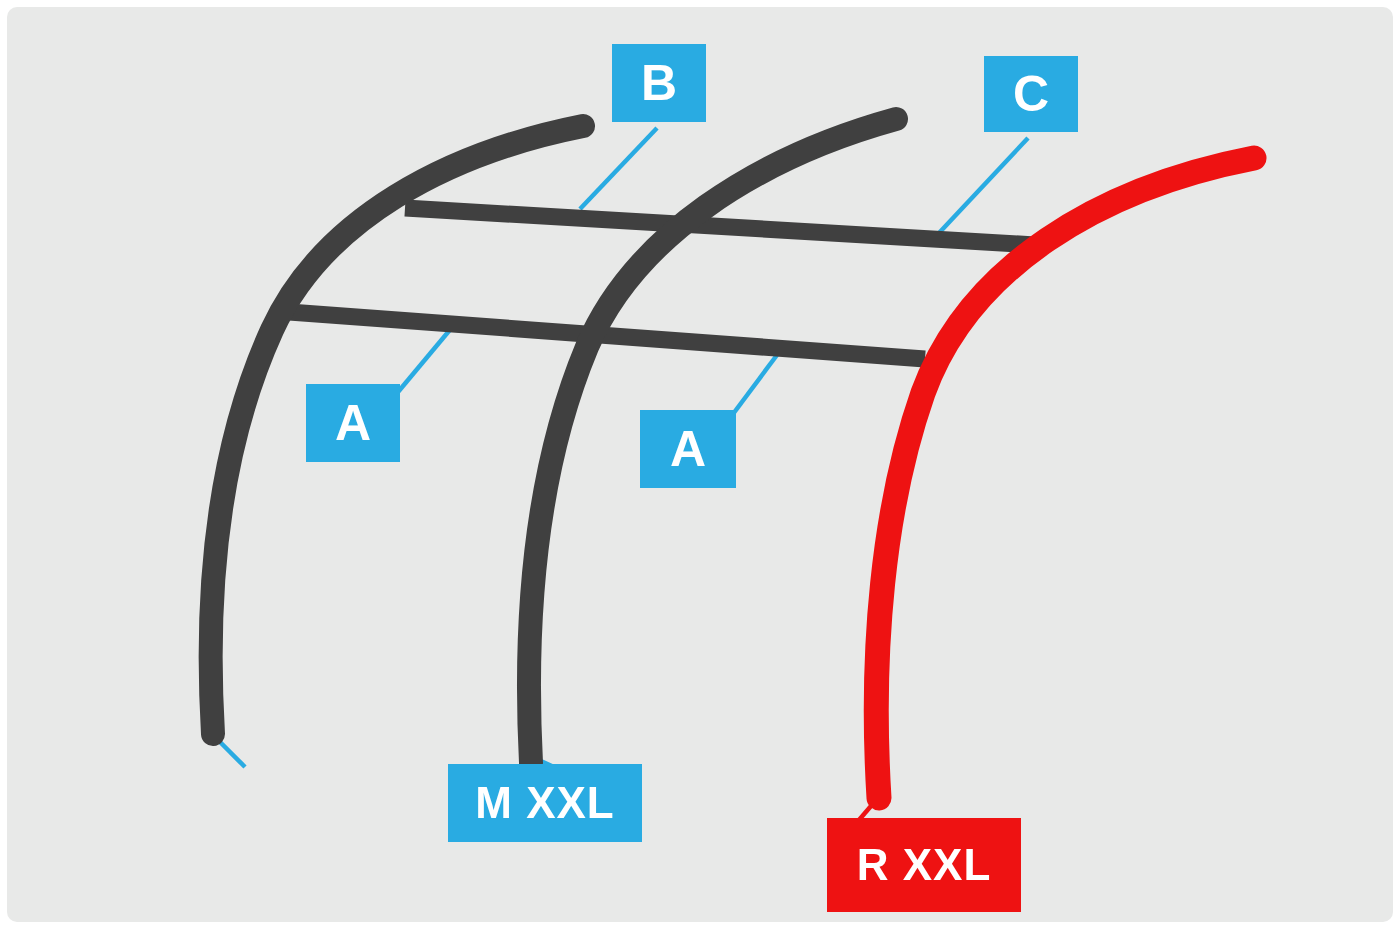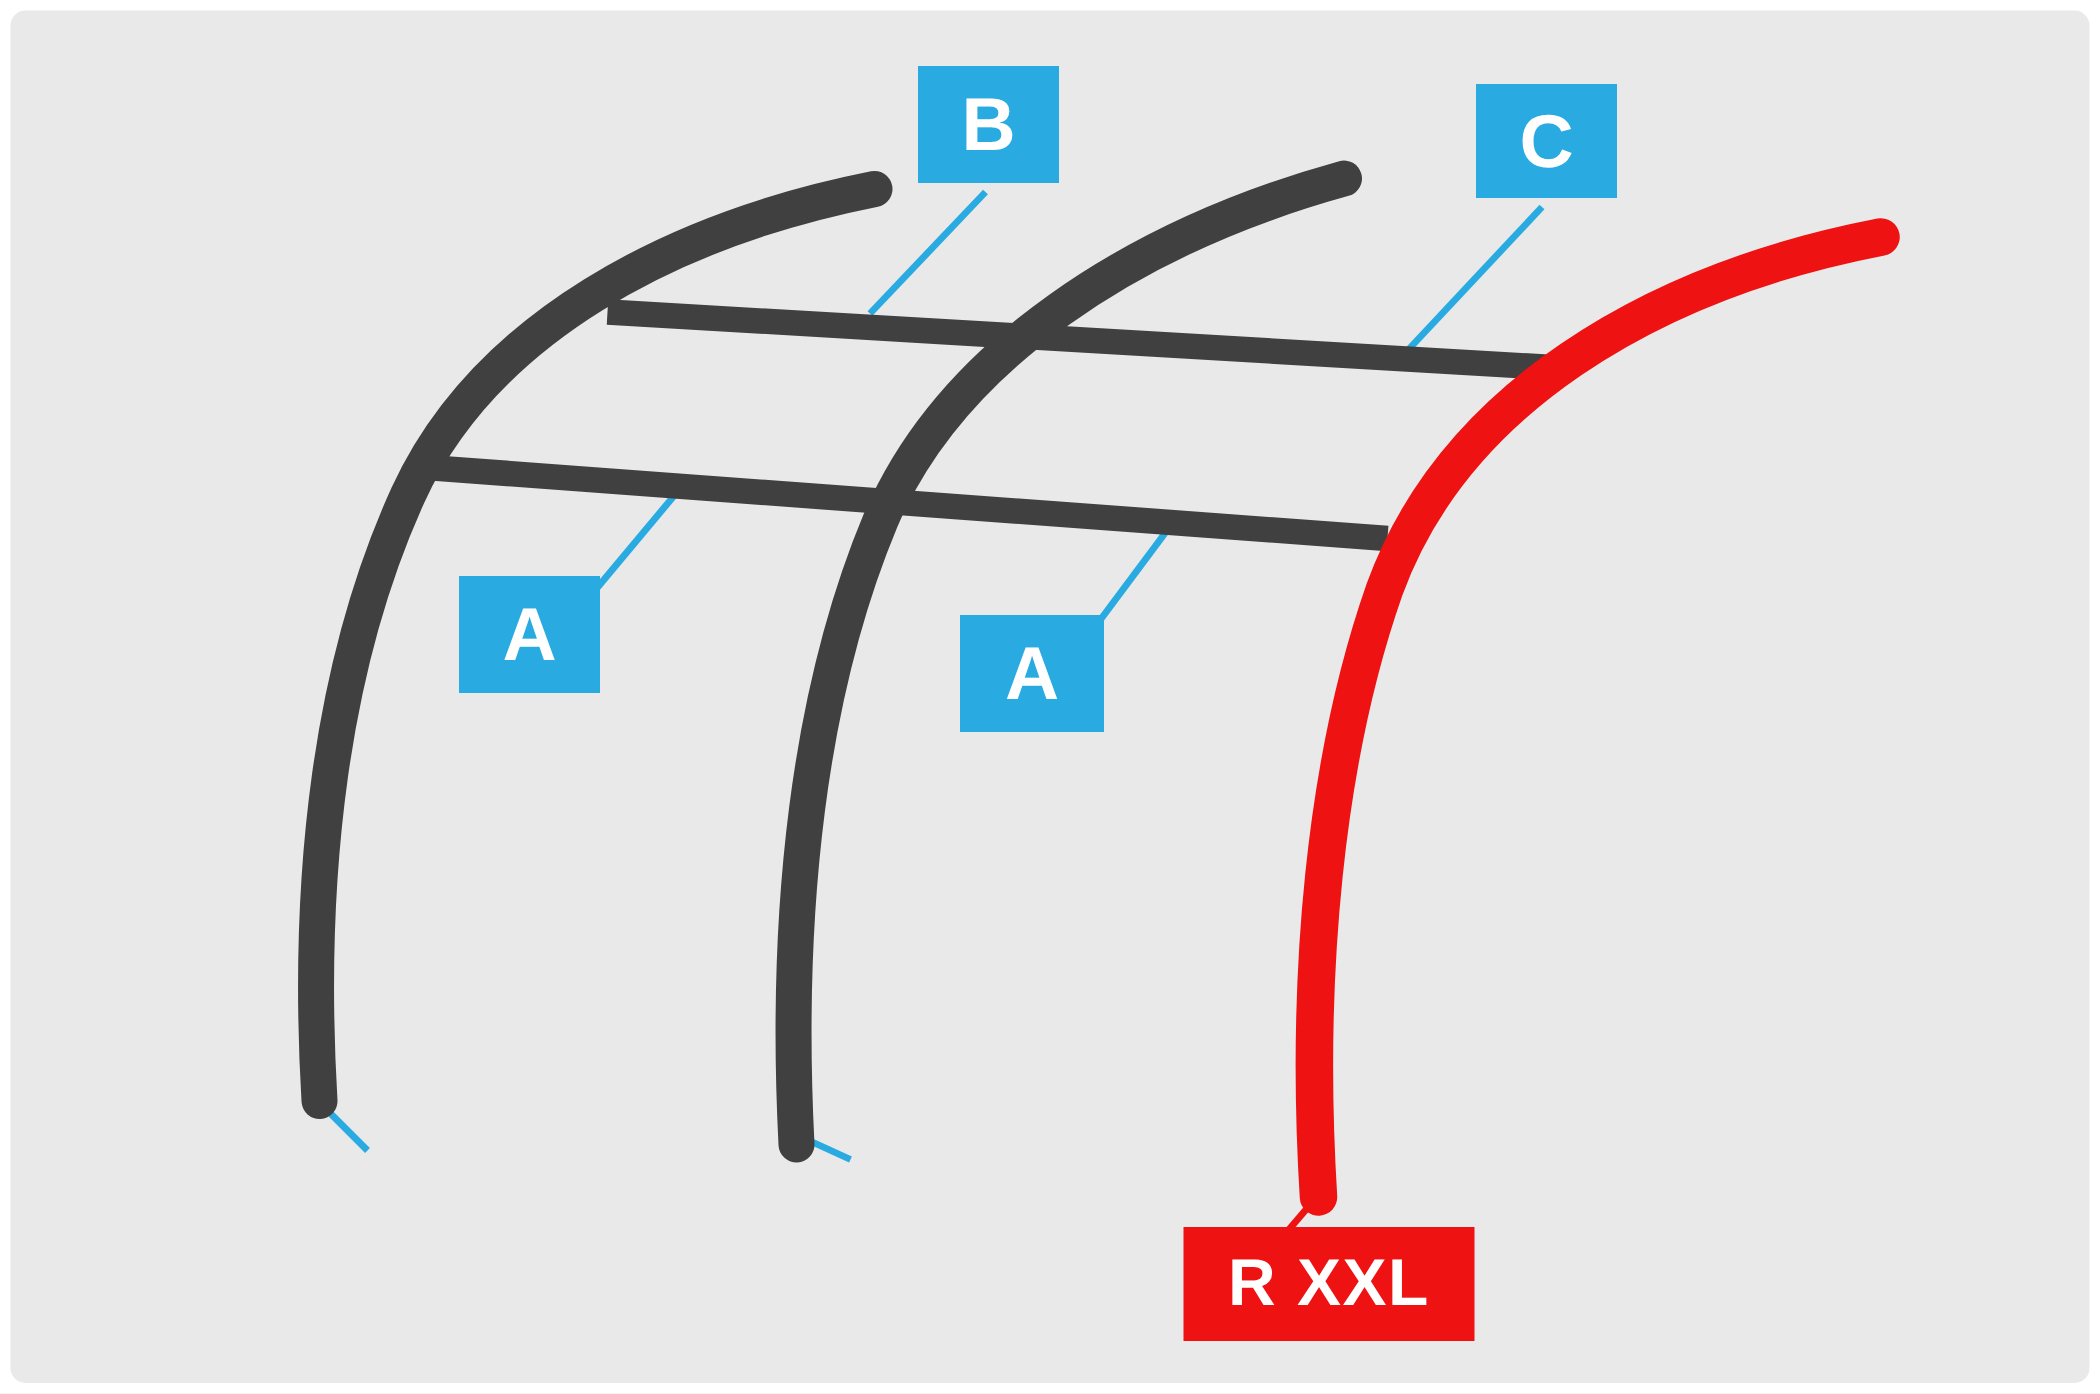"M XXL" div.label { html: none -> <div>M XXL</div> }
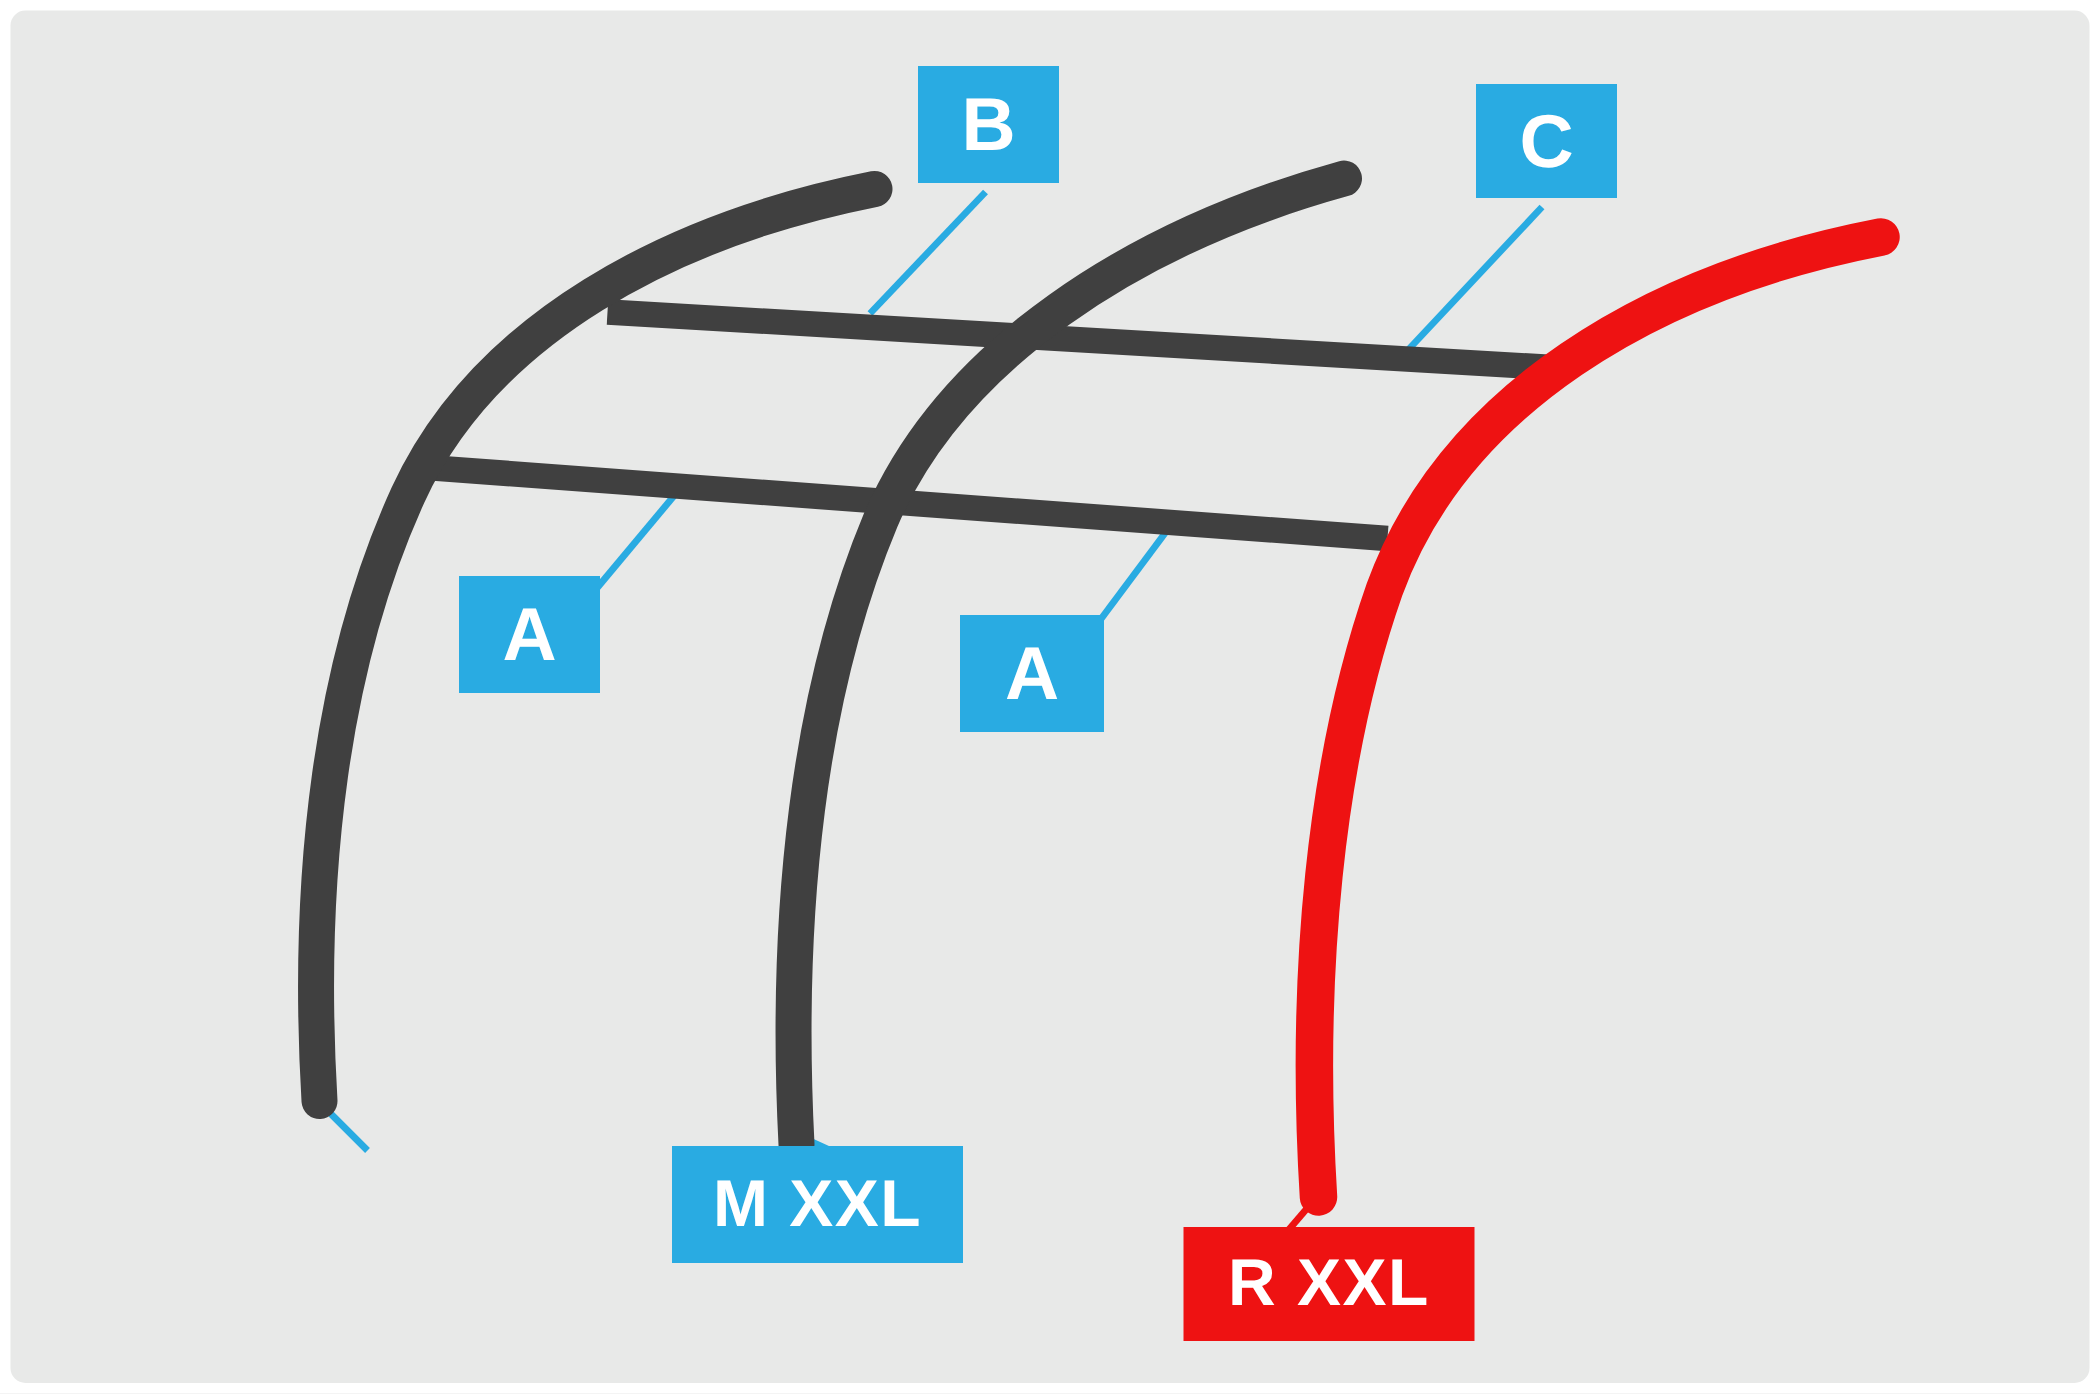"R XXL" div.label { height: 76px -> 94px; left: 782px -> 820px }
